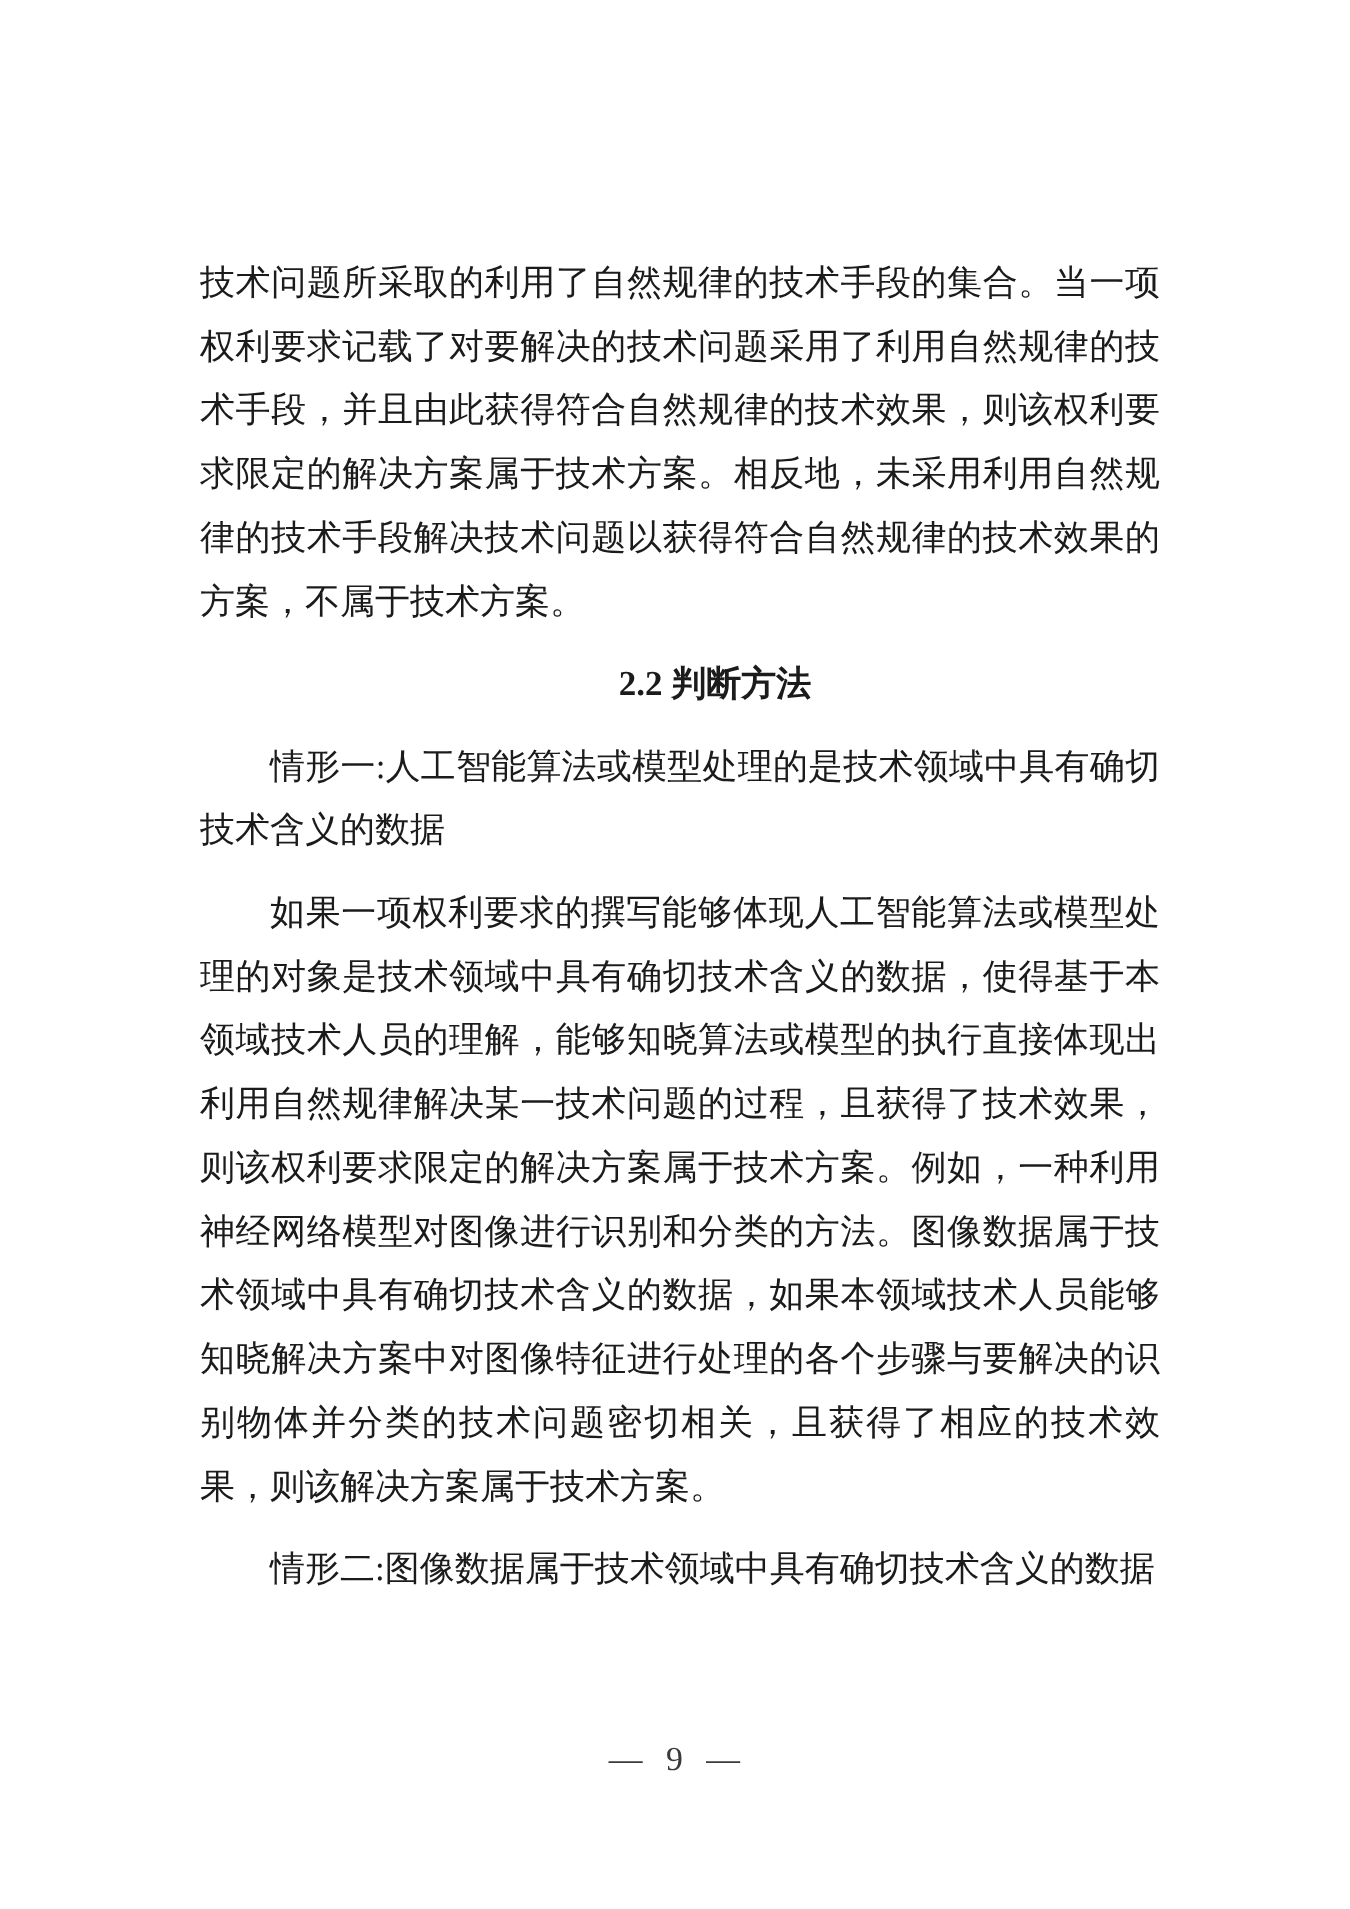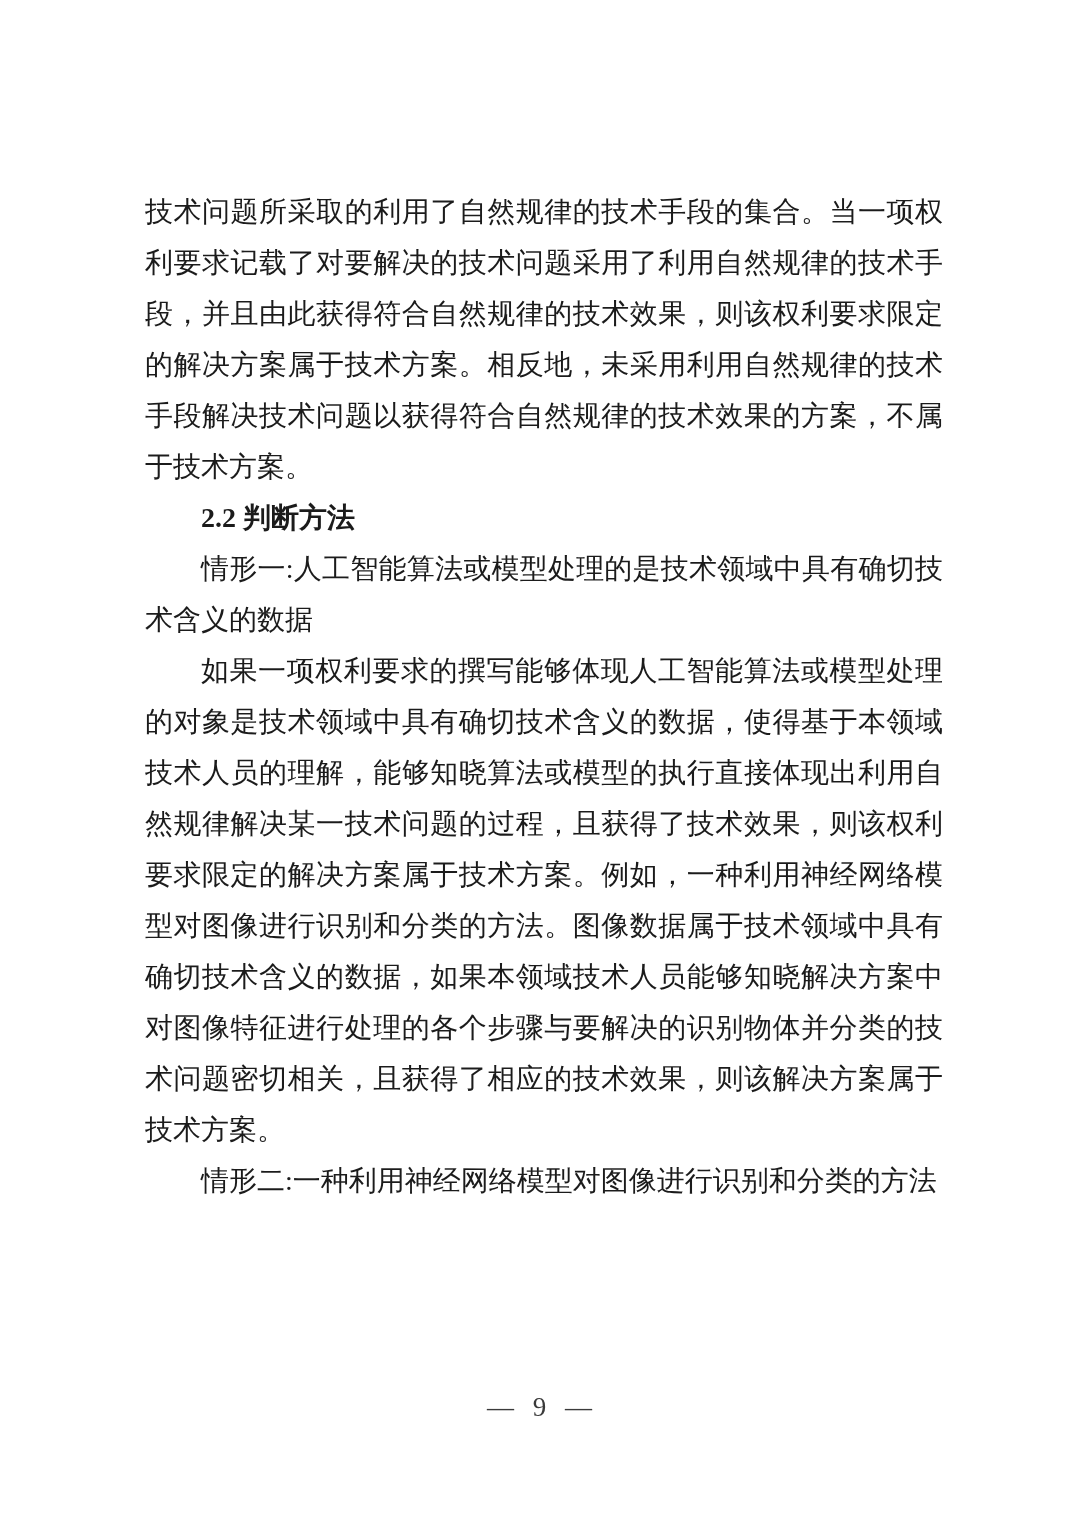"技术问题所采取的利用了自然规律的技术手段的集合。当一项权利要求记载了对要解决的技" .body-para { margin: 0 -> 15px }
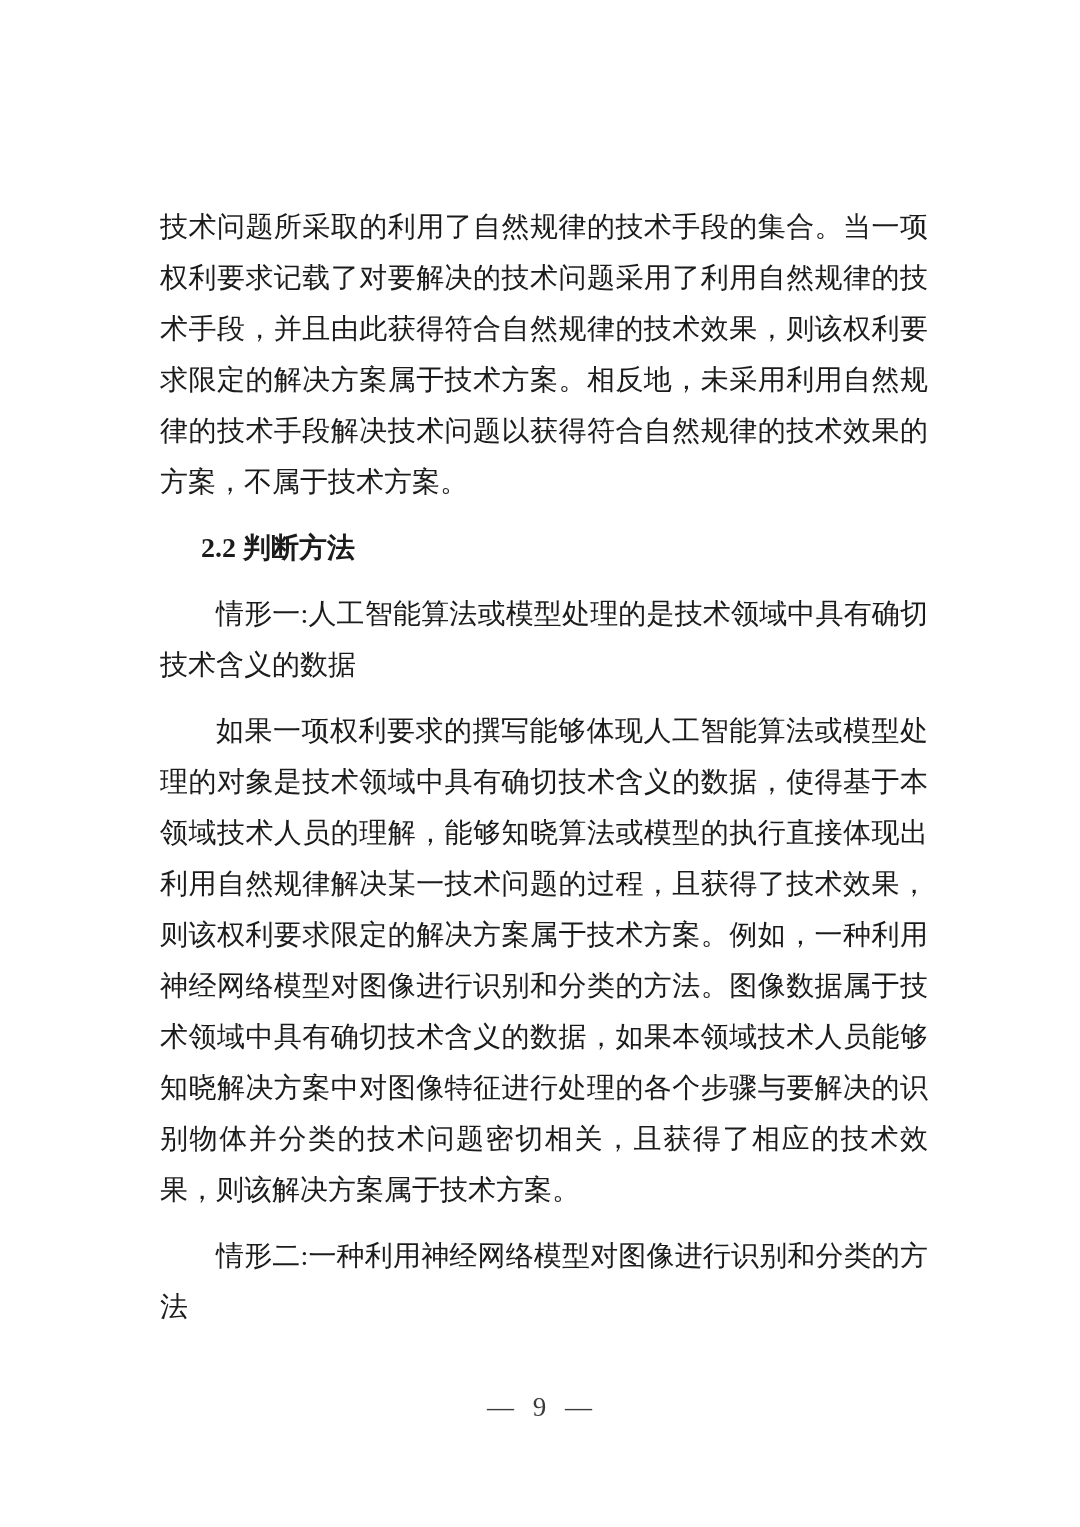"2.2 判断方法" .section-heading { text-align: none -> center }
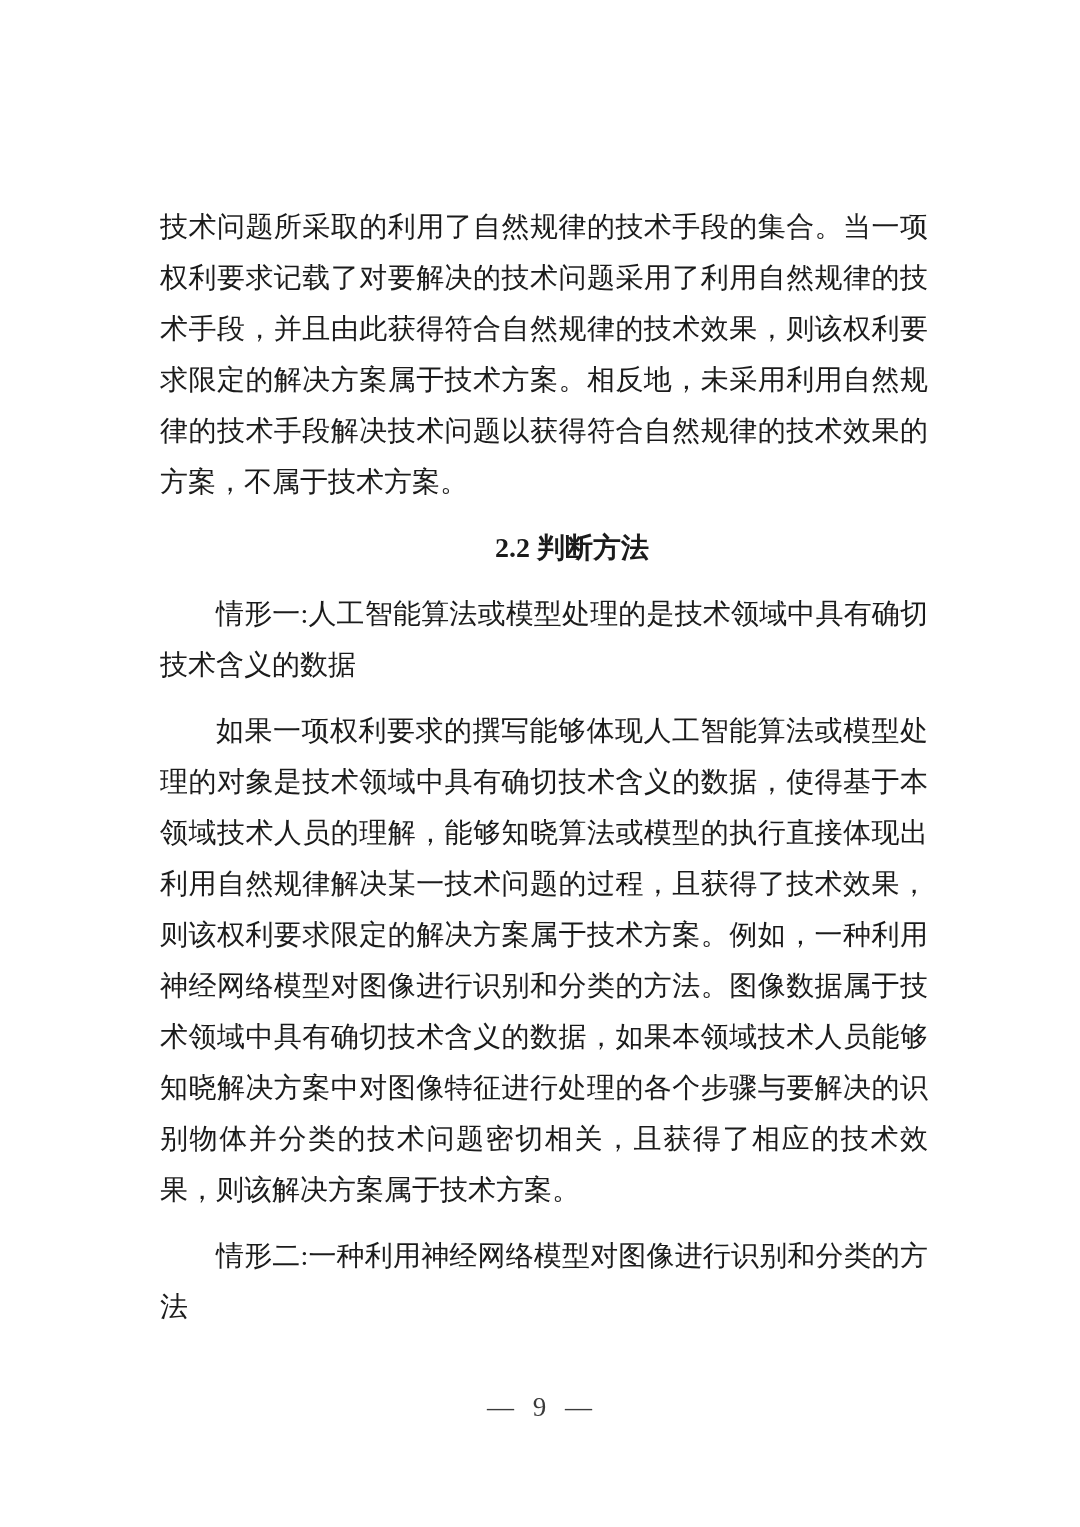"情形二:一种利用神经网络模型对图像进行识别和分类的方法" p.body-para { text: :一种利用神经网络模型对图像进行识别和分类的方法 -> :图像数据属于技术领域中具有确切技术含义的数据 }
